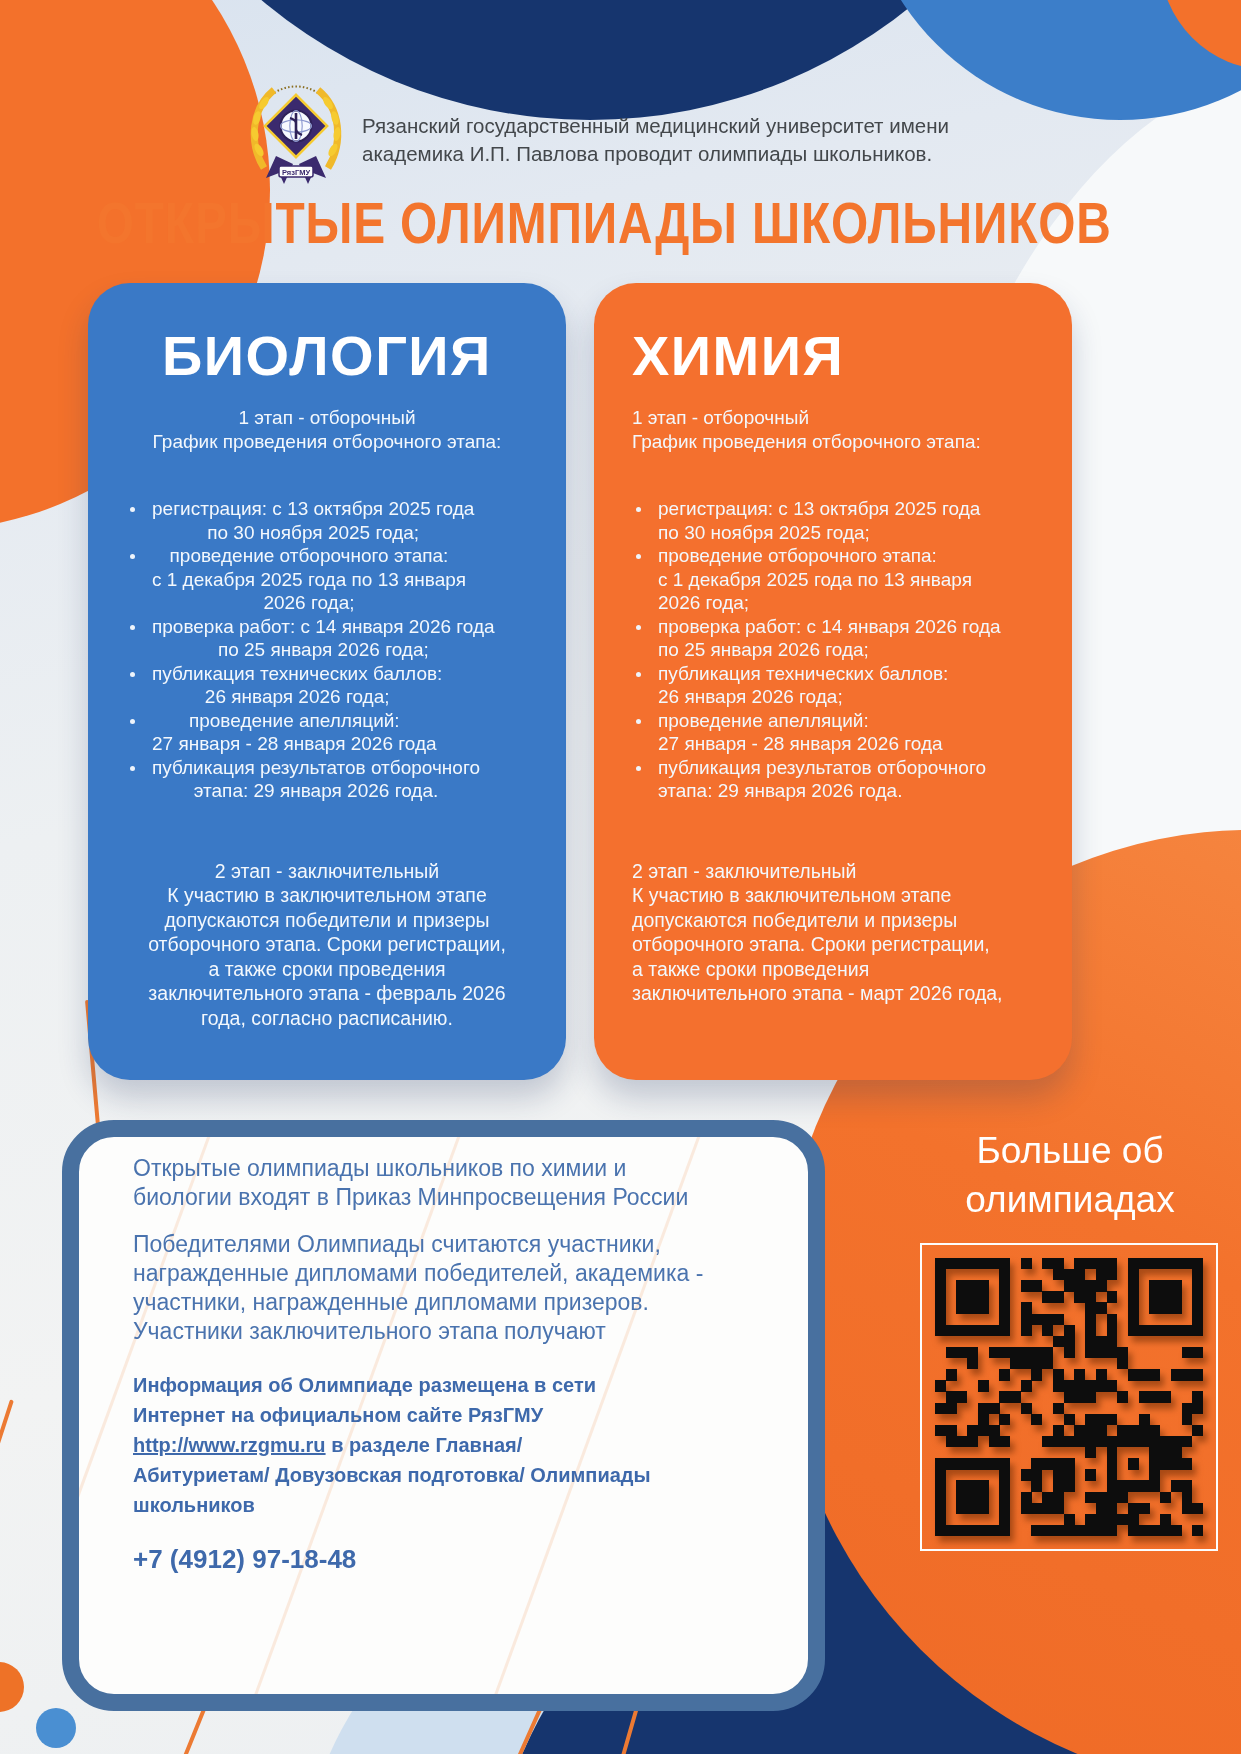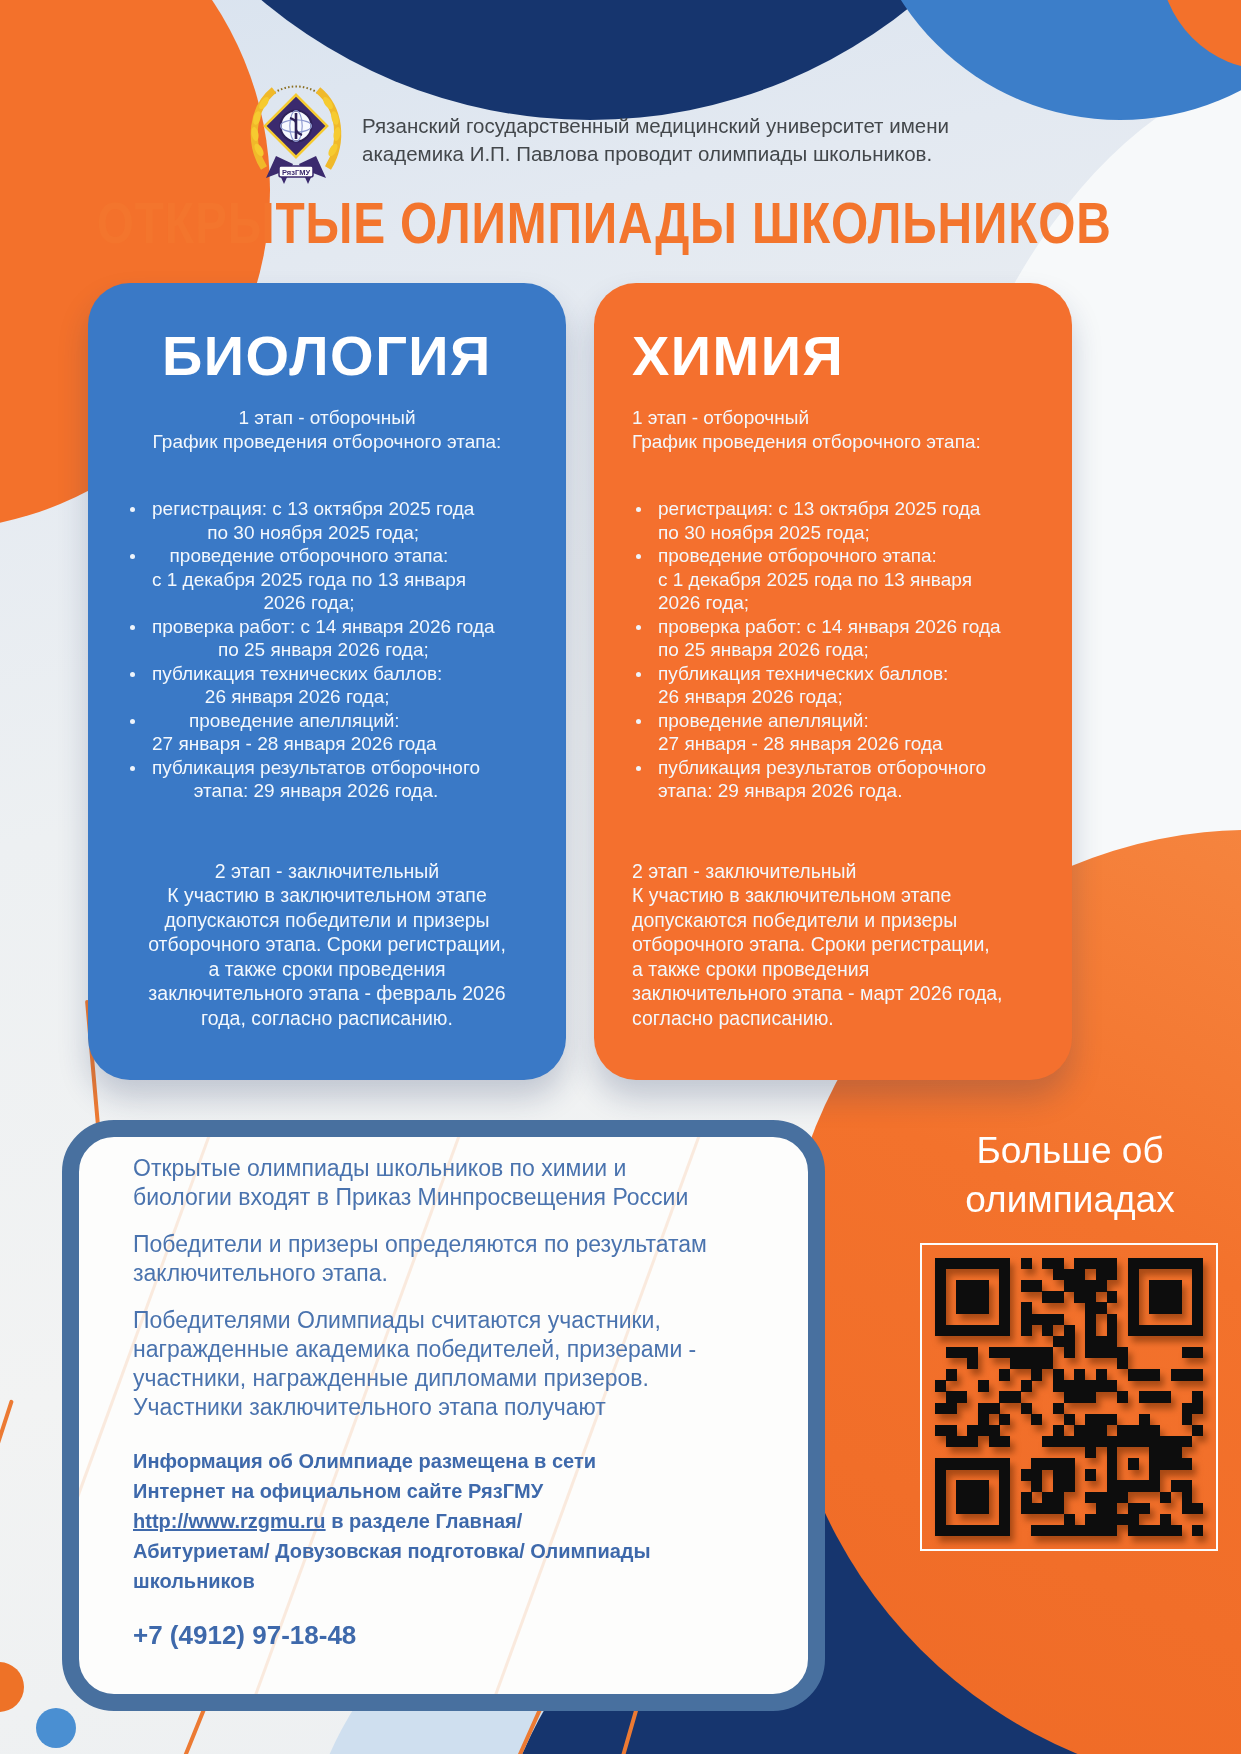"согласно расписанию." div { html: <div>согласно расписанию.</div> -> none }
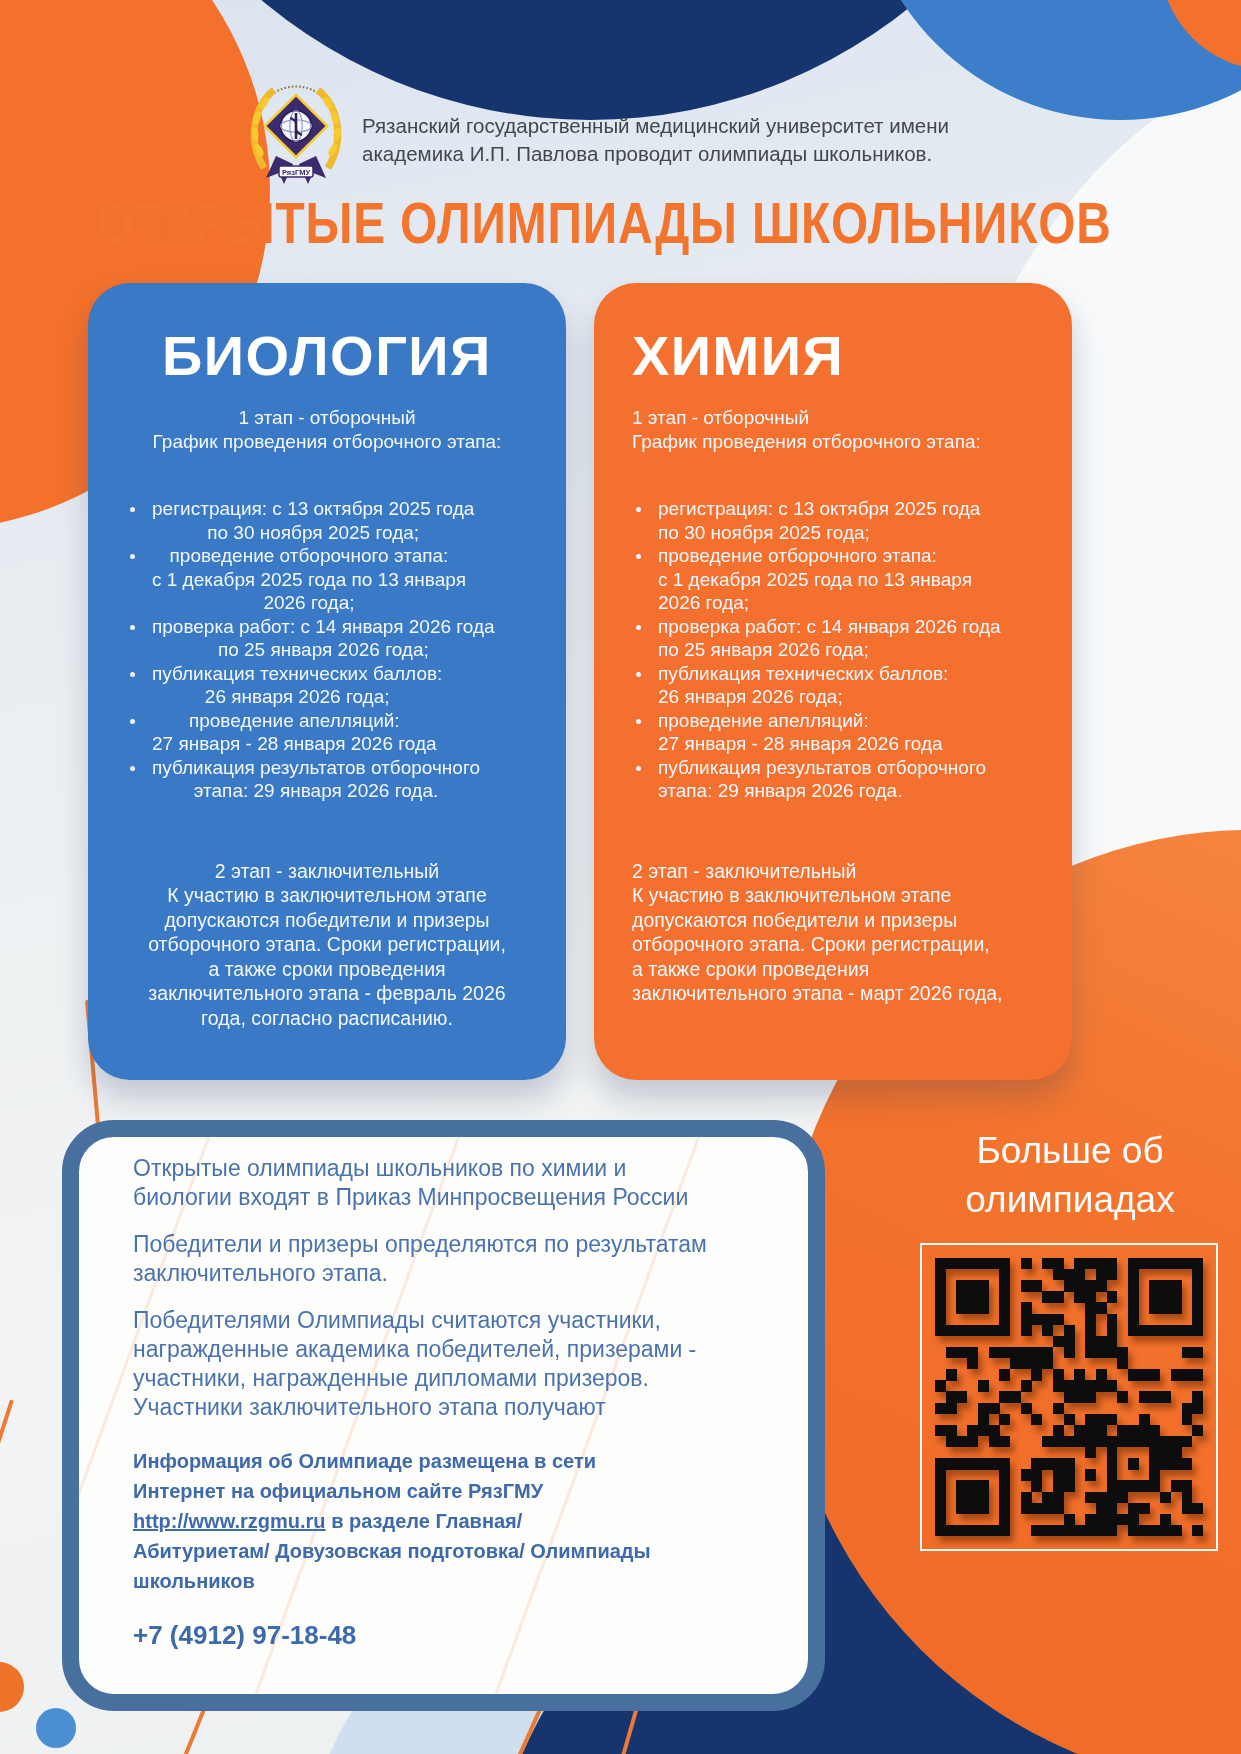"Победители и призеры определяются по" div.ipara { html: <div> <div>Победители и призеры определяются по результатам</div> <div>заключительного этапа.</div> </div> -> none }
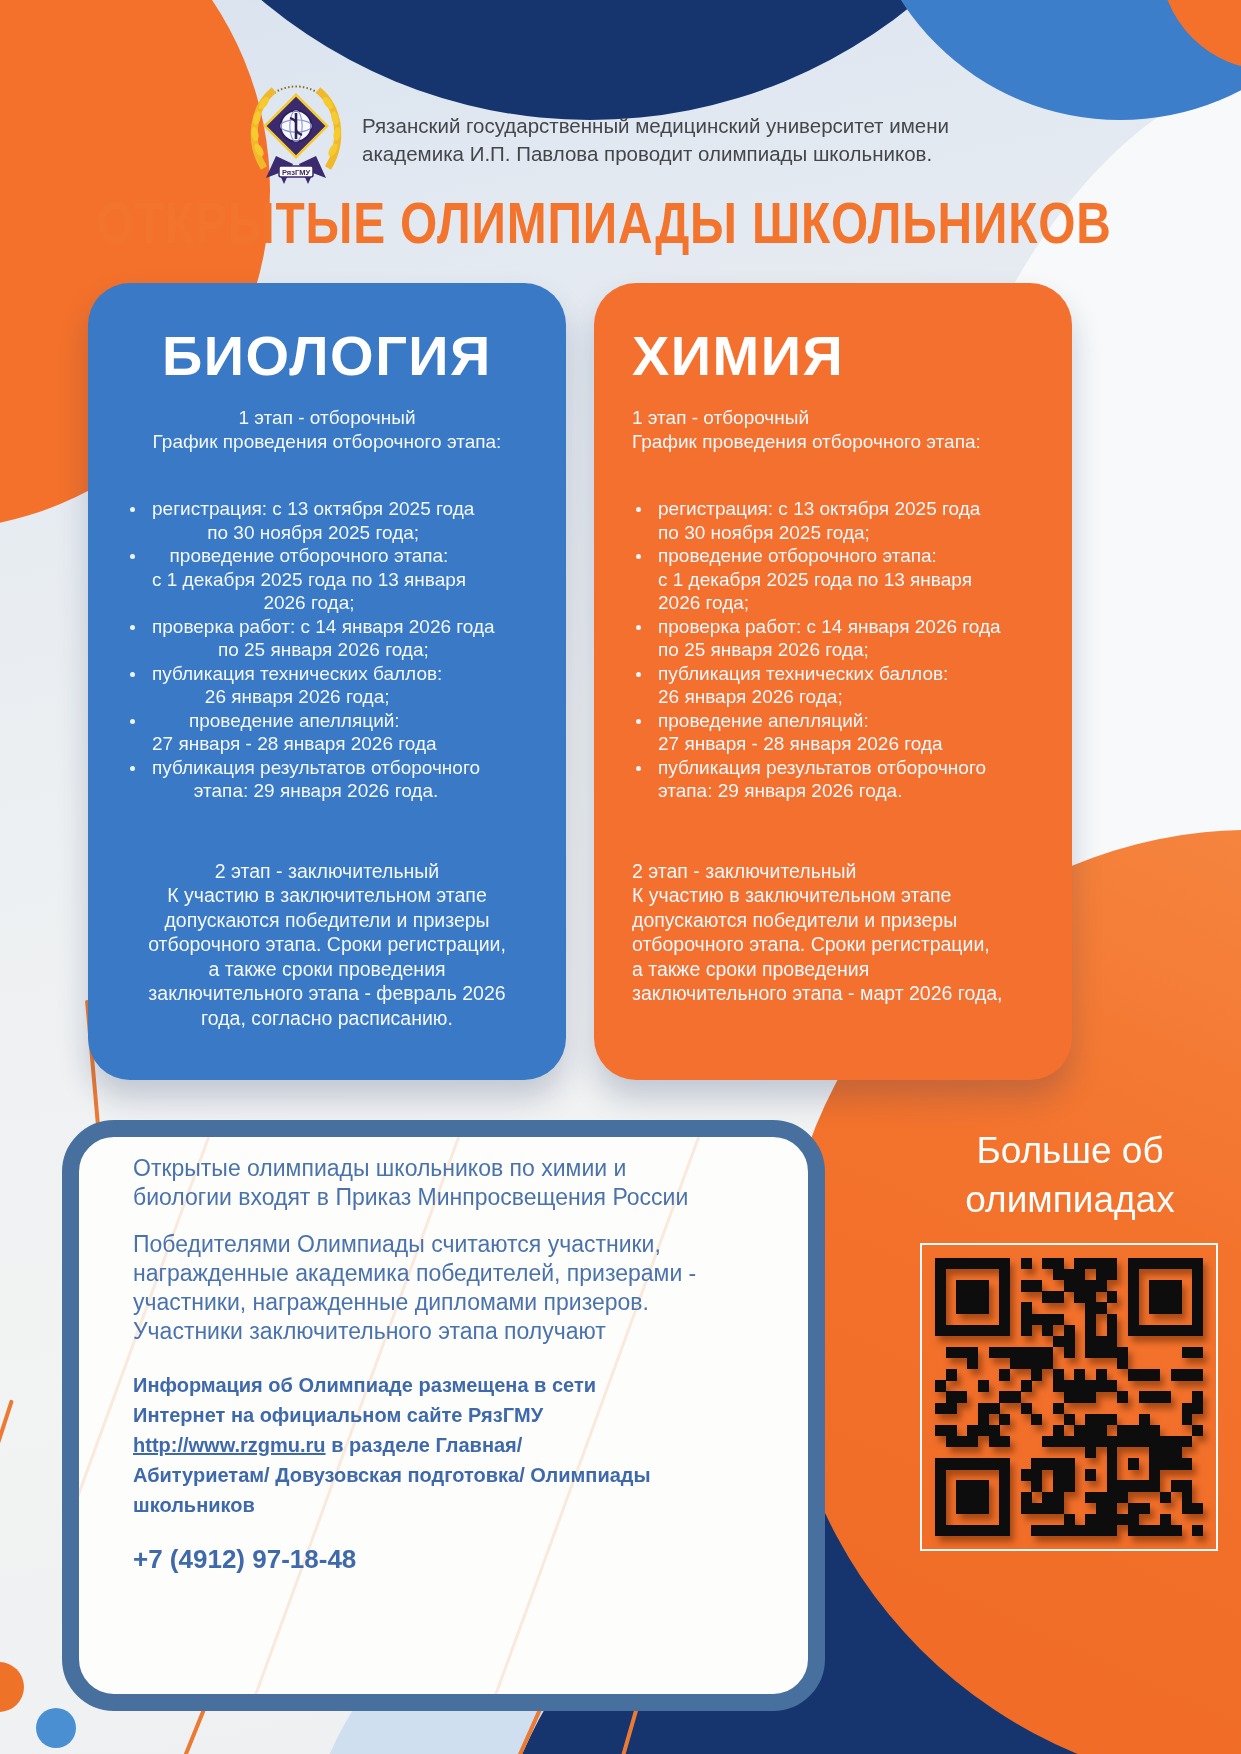"награжденные академика победителей," div { text: академика победителей, призерами -> дипломами победителей, академика }
